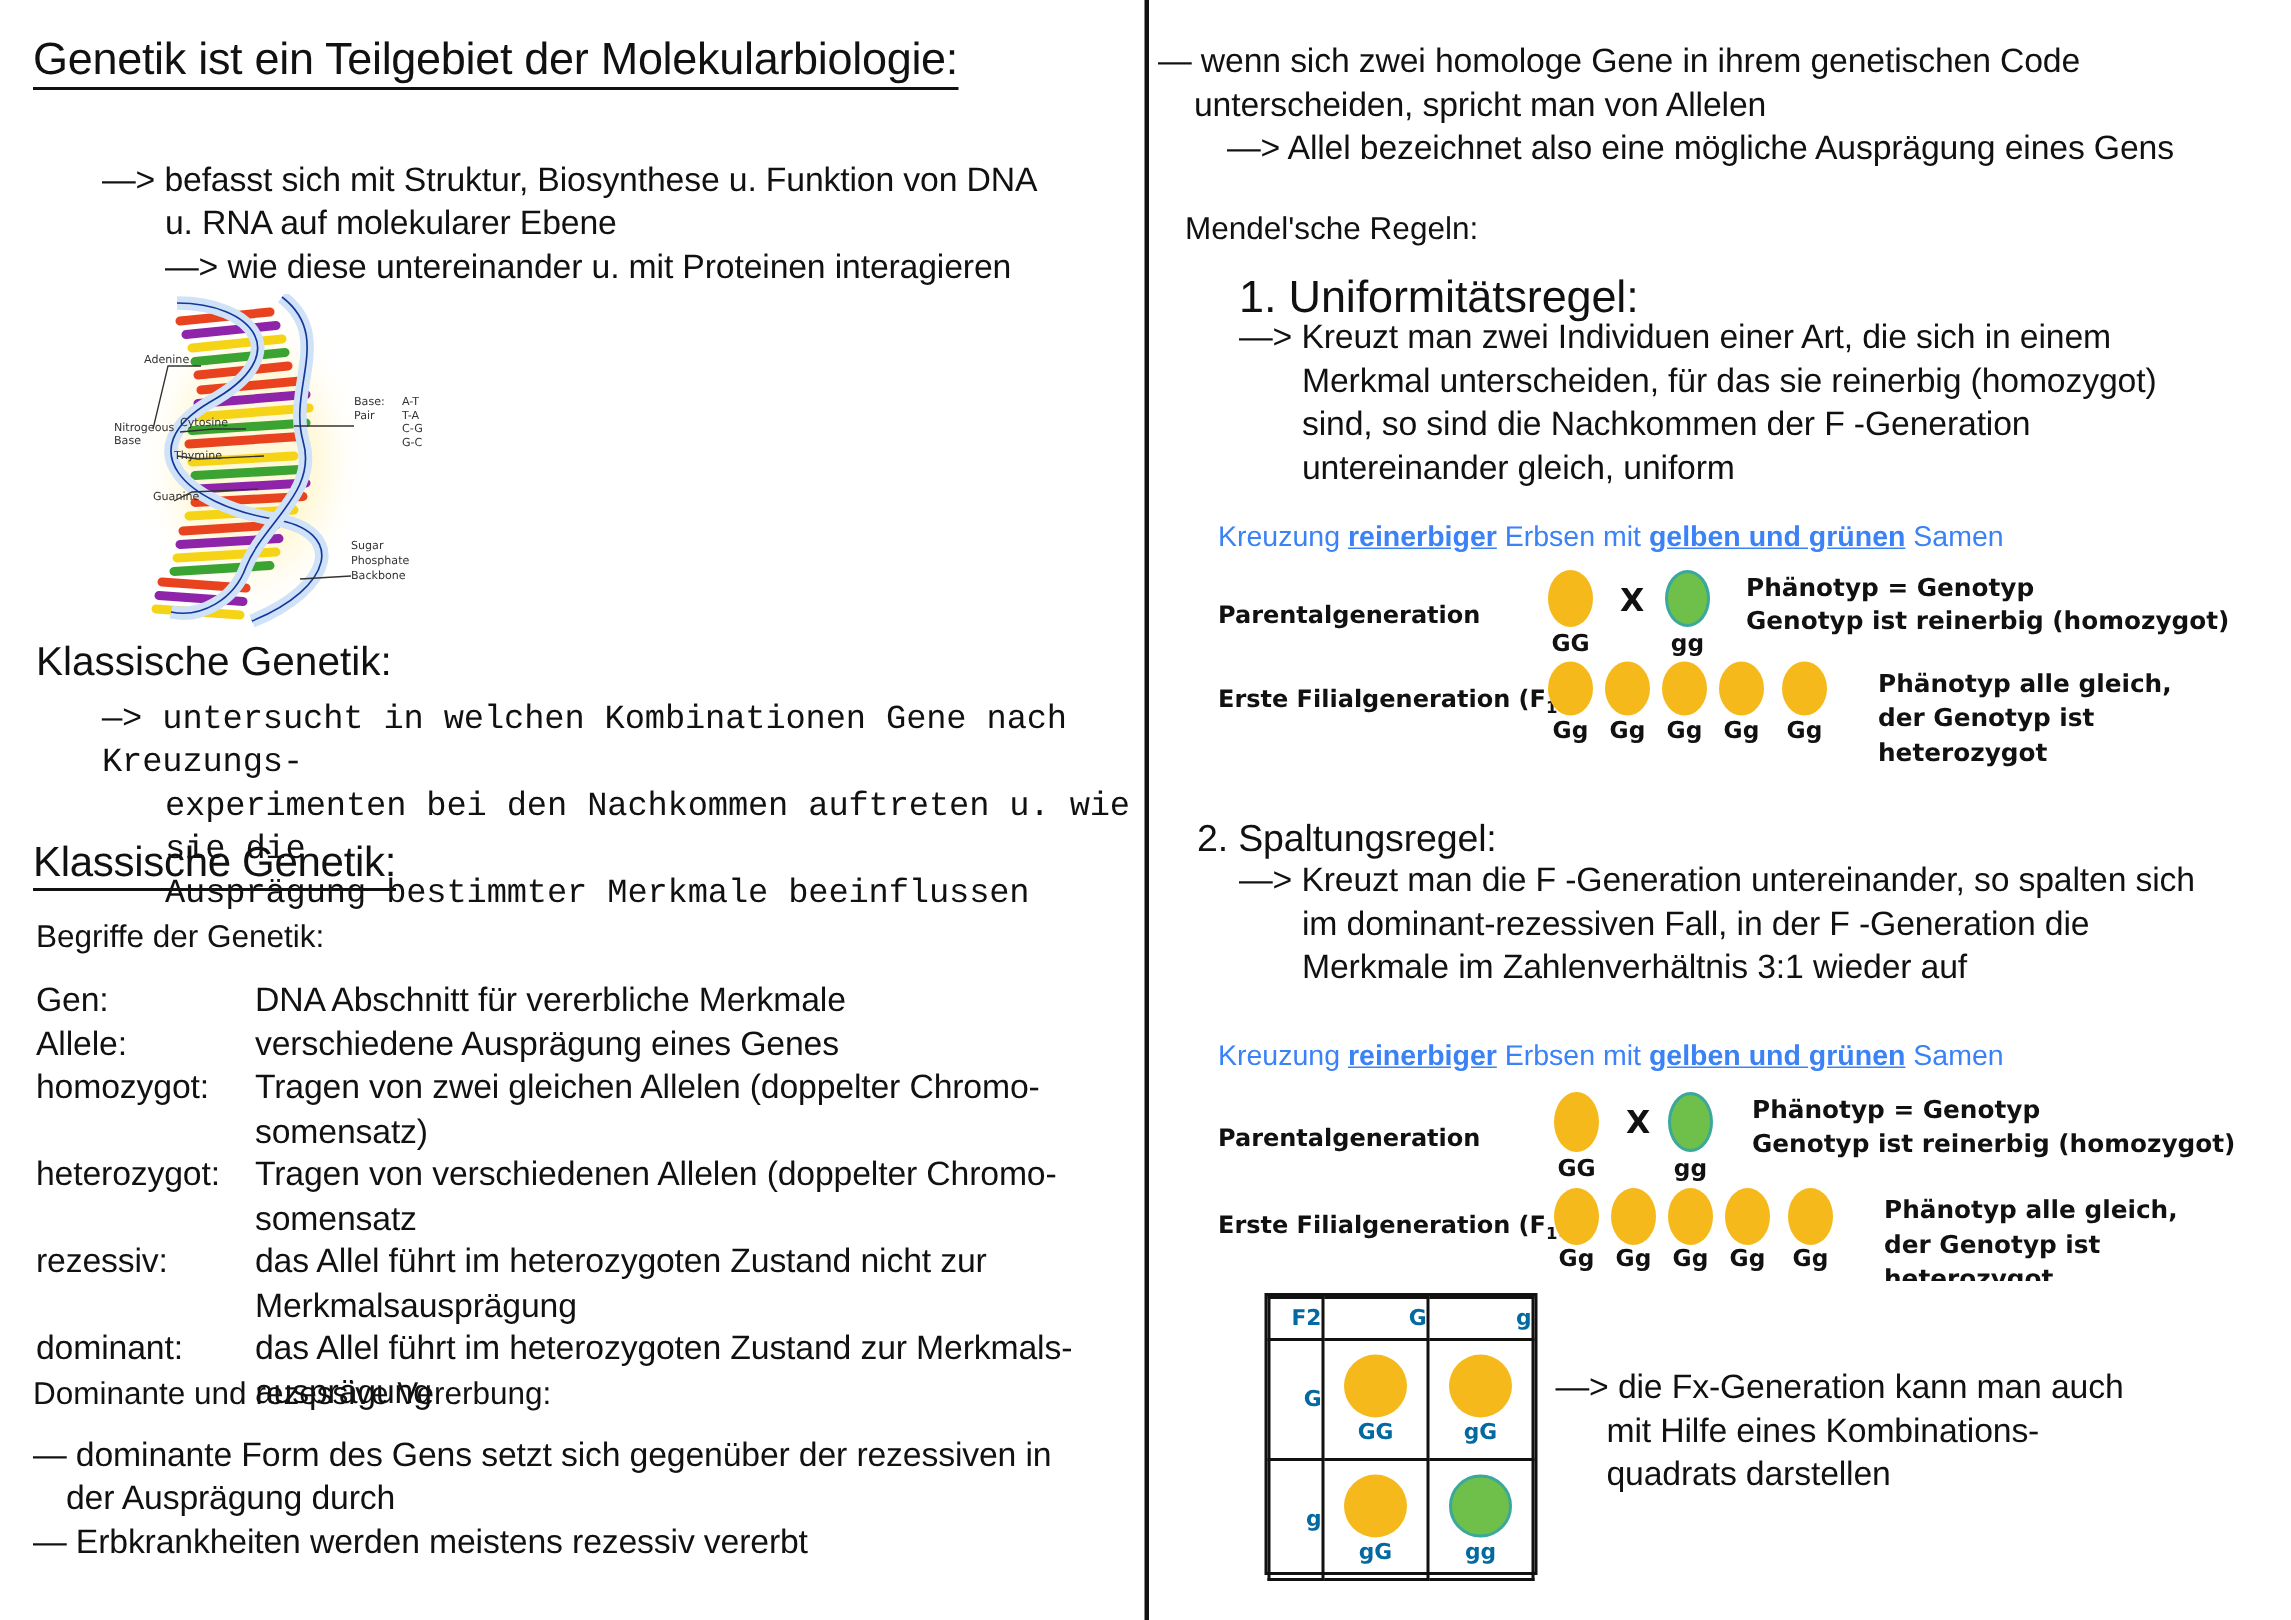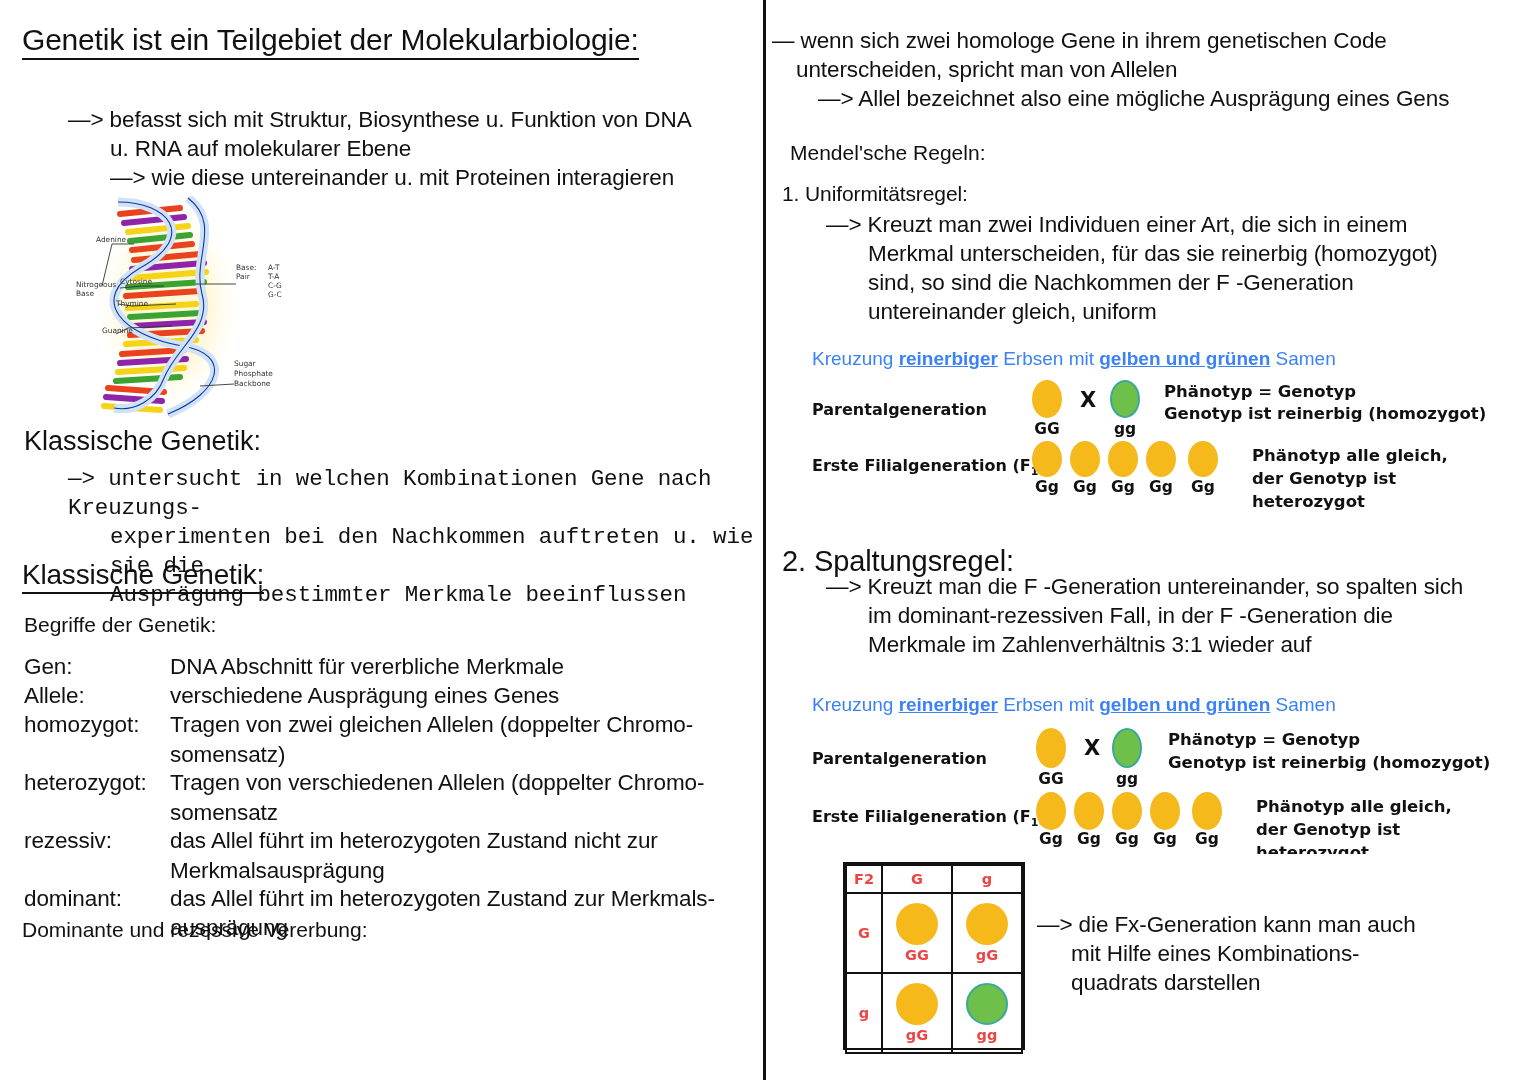"1. Uniformitätsregel:" div.body-line { font-size: 21px -> 30px; margin-left: none -> 44px }
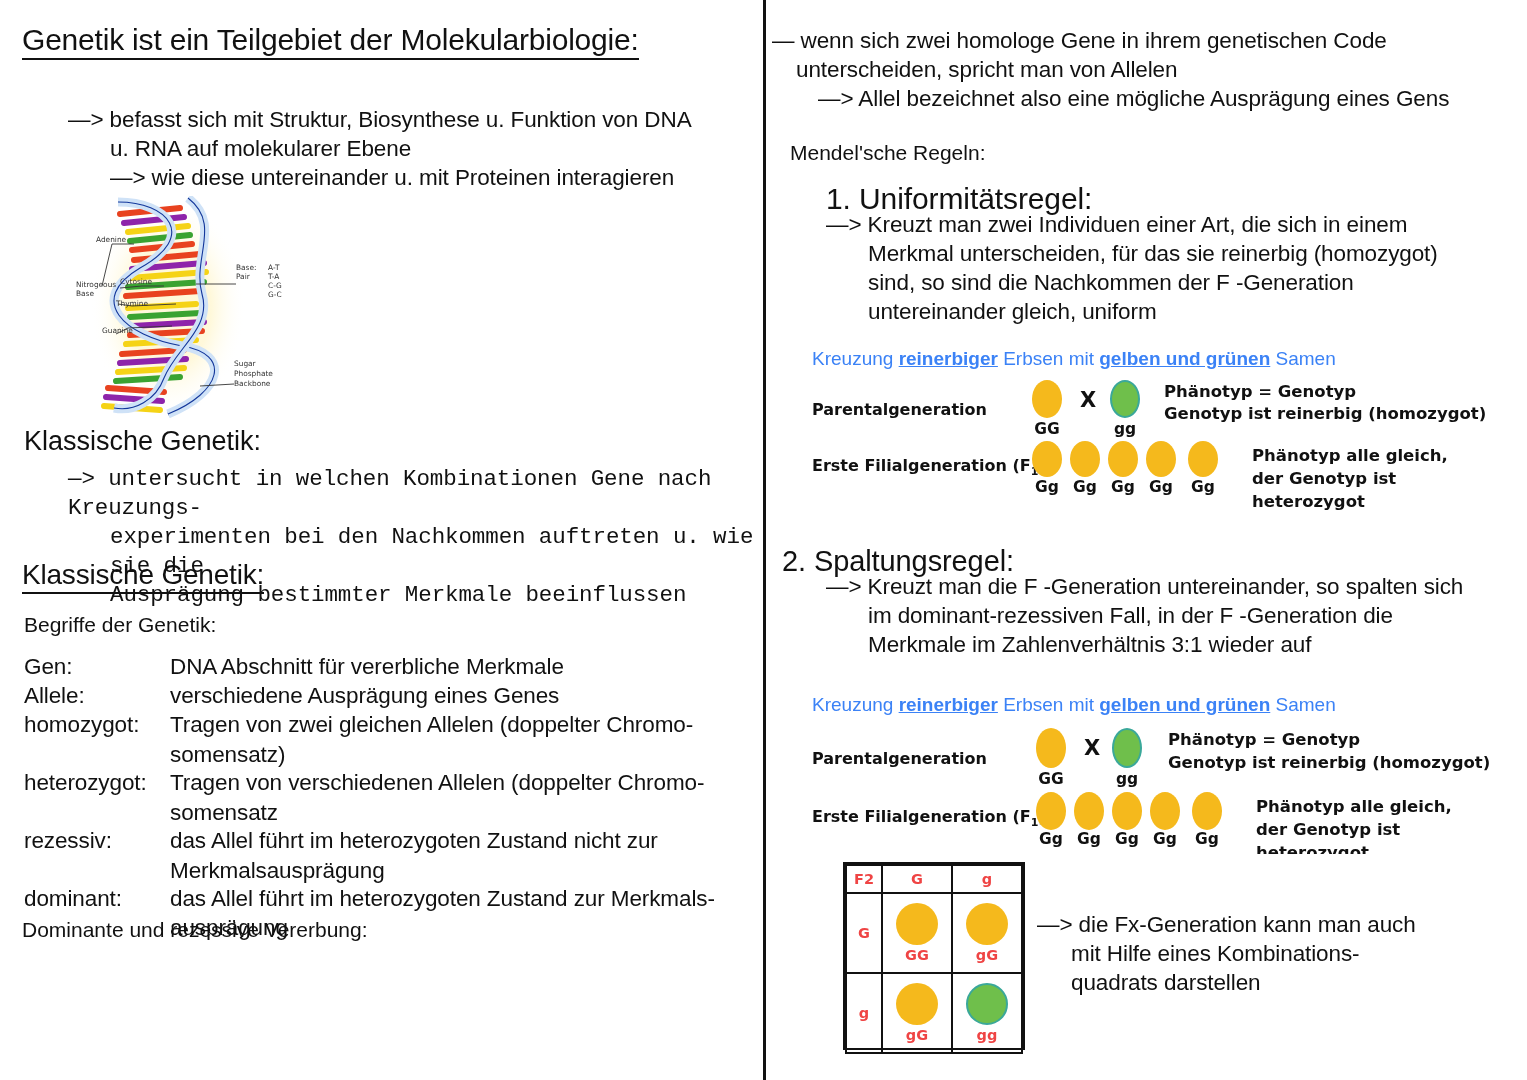"2. Spaltungsregel:" div.body-line { font-size: 29px -> 25px; margin-left: none -> 16px }
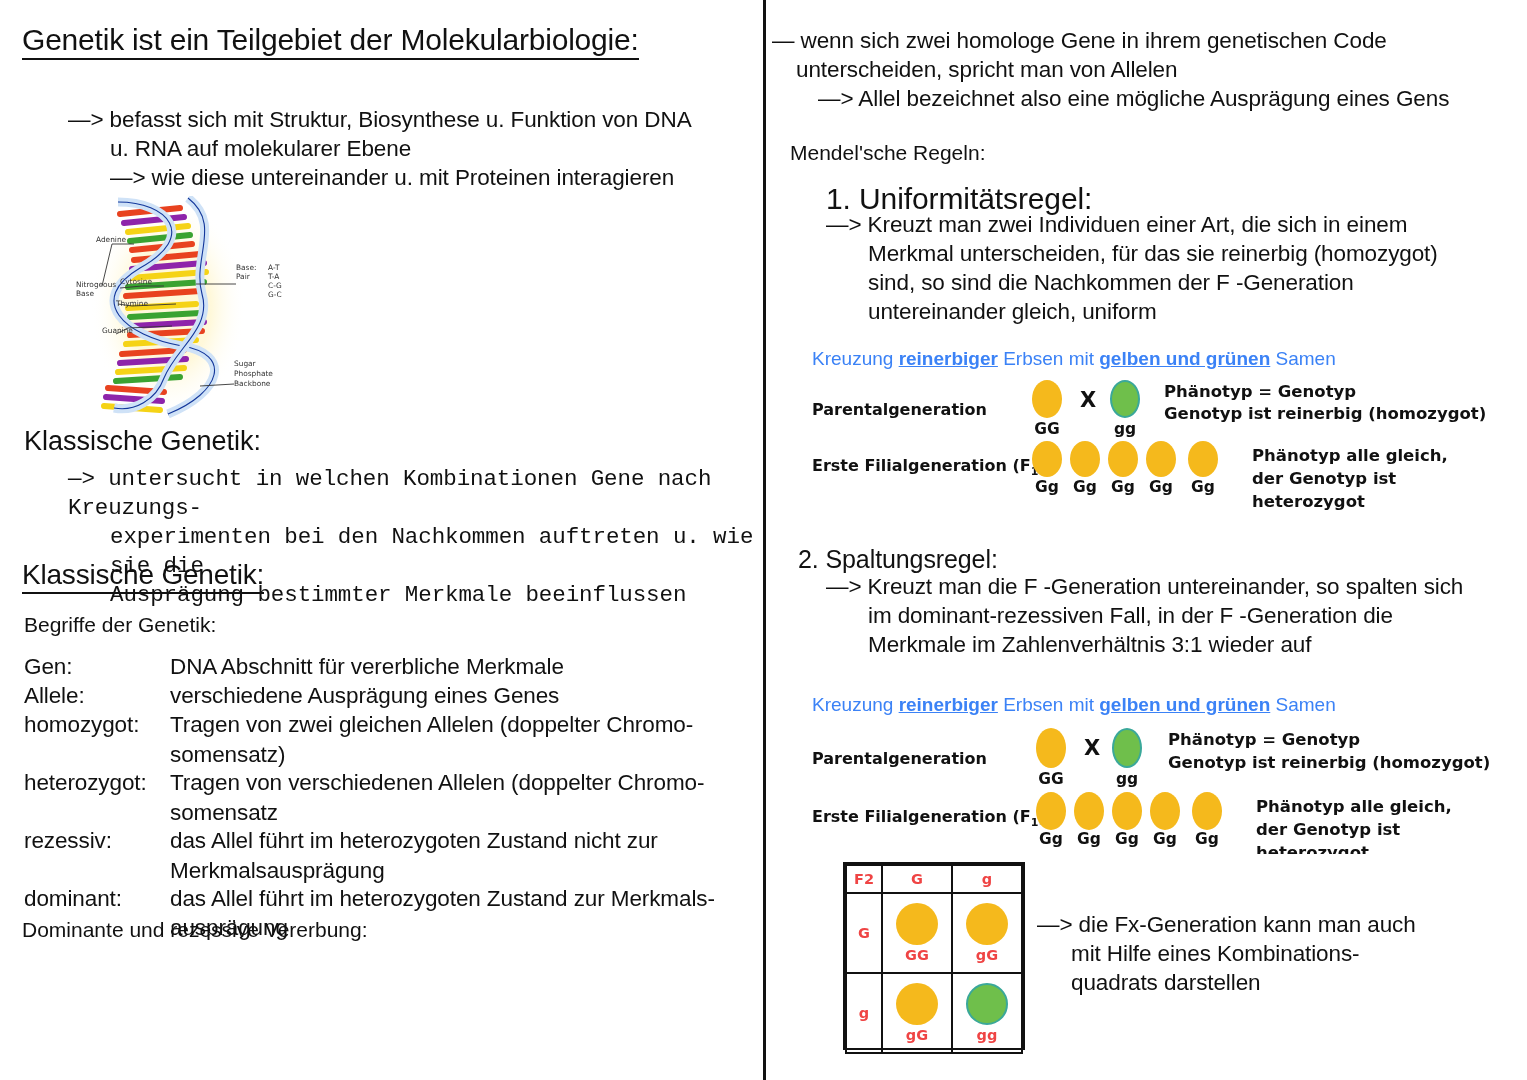"F2" #punnett td, #punnett th { color: #ef4444 -> #0369a1; text-align: center -> right }
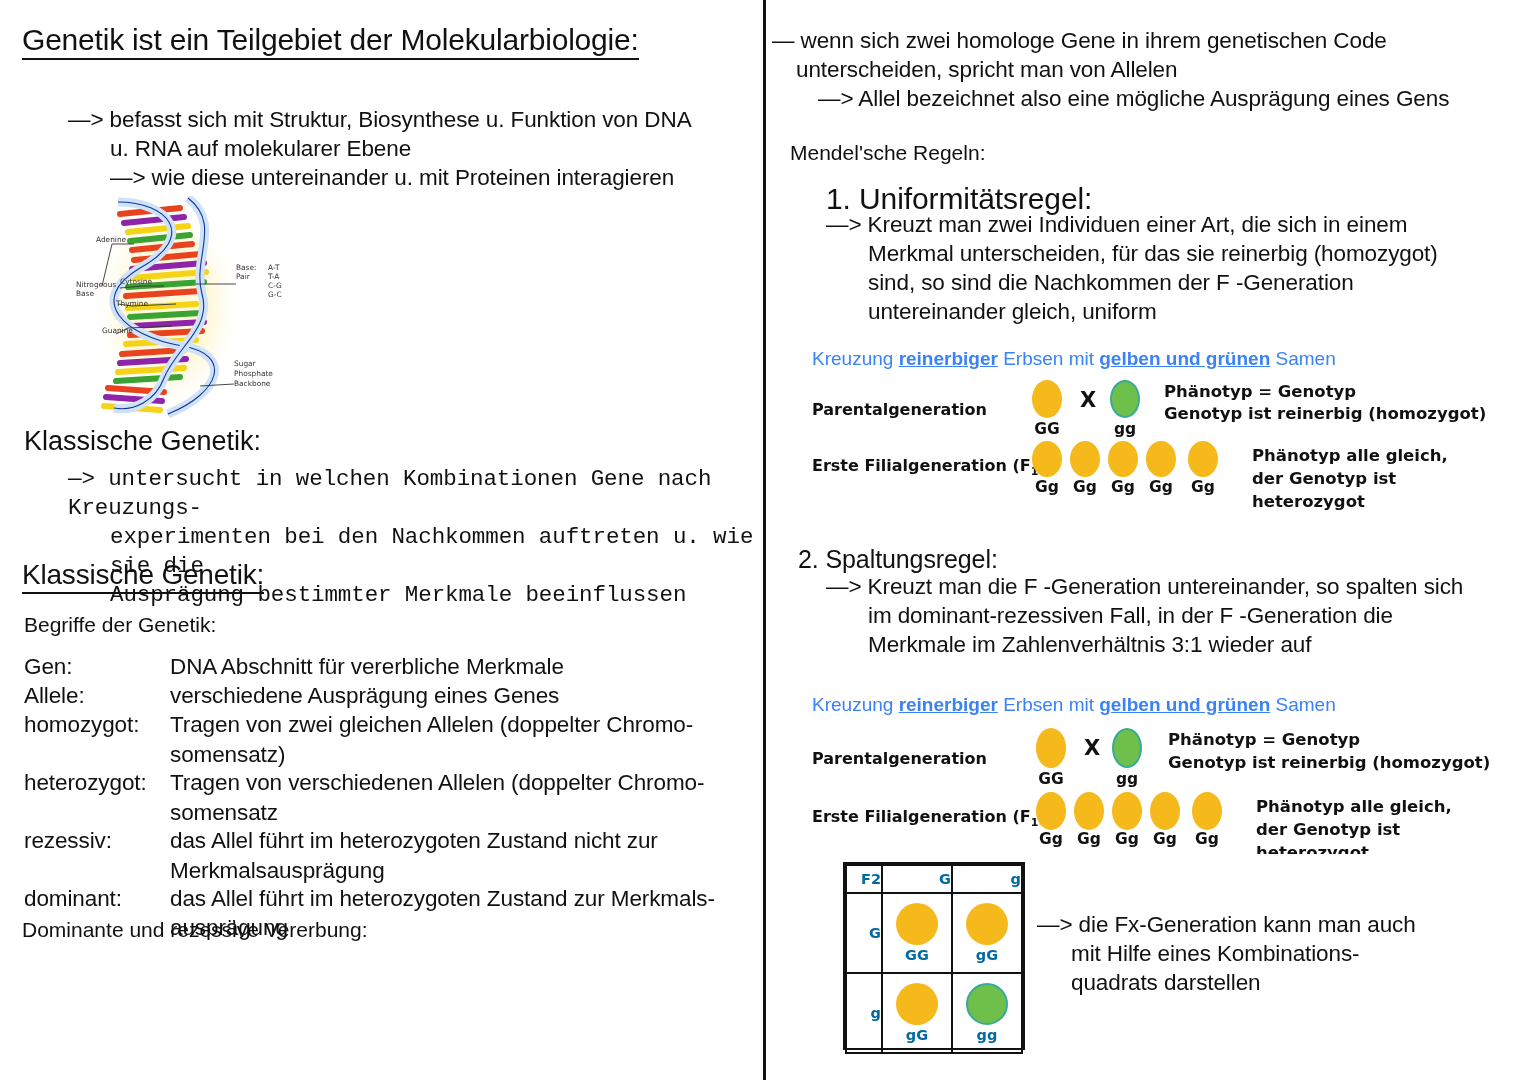"— dominante Form des Gens" div { html: none -> <div> <div>— dominante Form des Gens setzt sich gegenüber der rezessiven in</div> <div>der Ausprägung durch</div> <div>— Erbkrankheiten werden meistens rezessiv vererbt</div> </div> }
